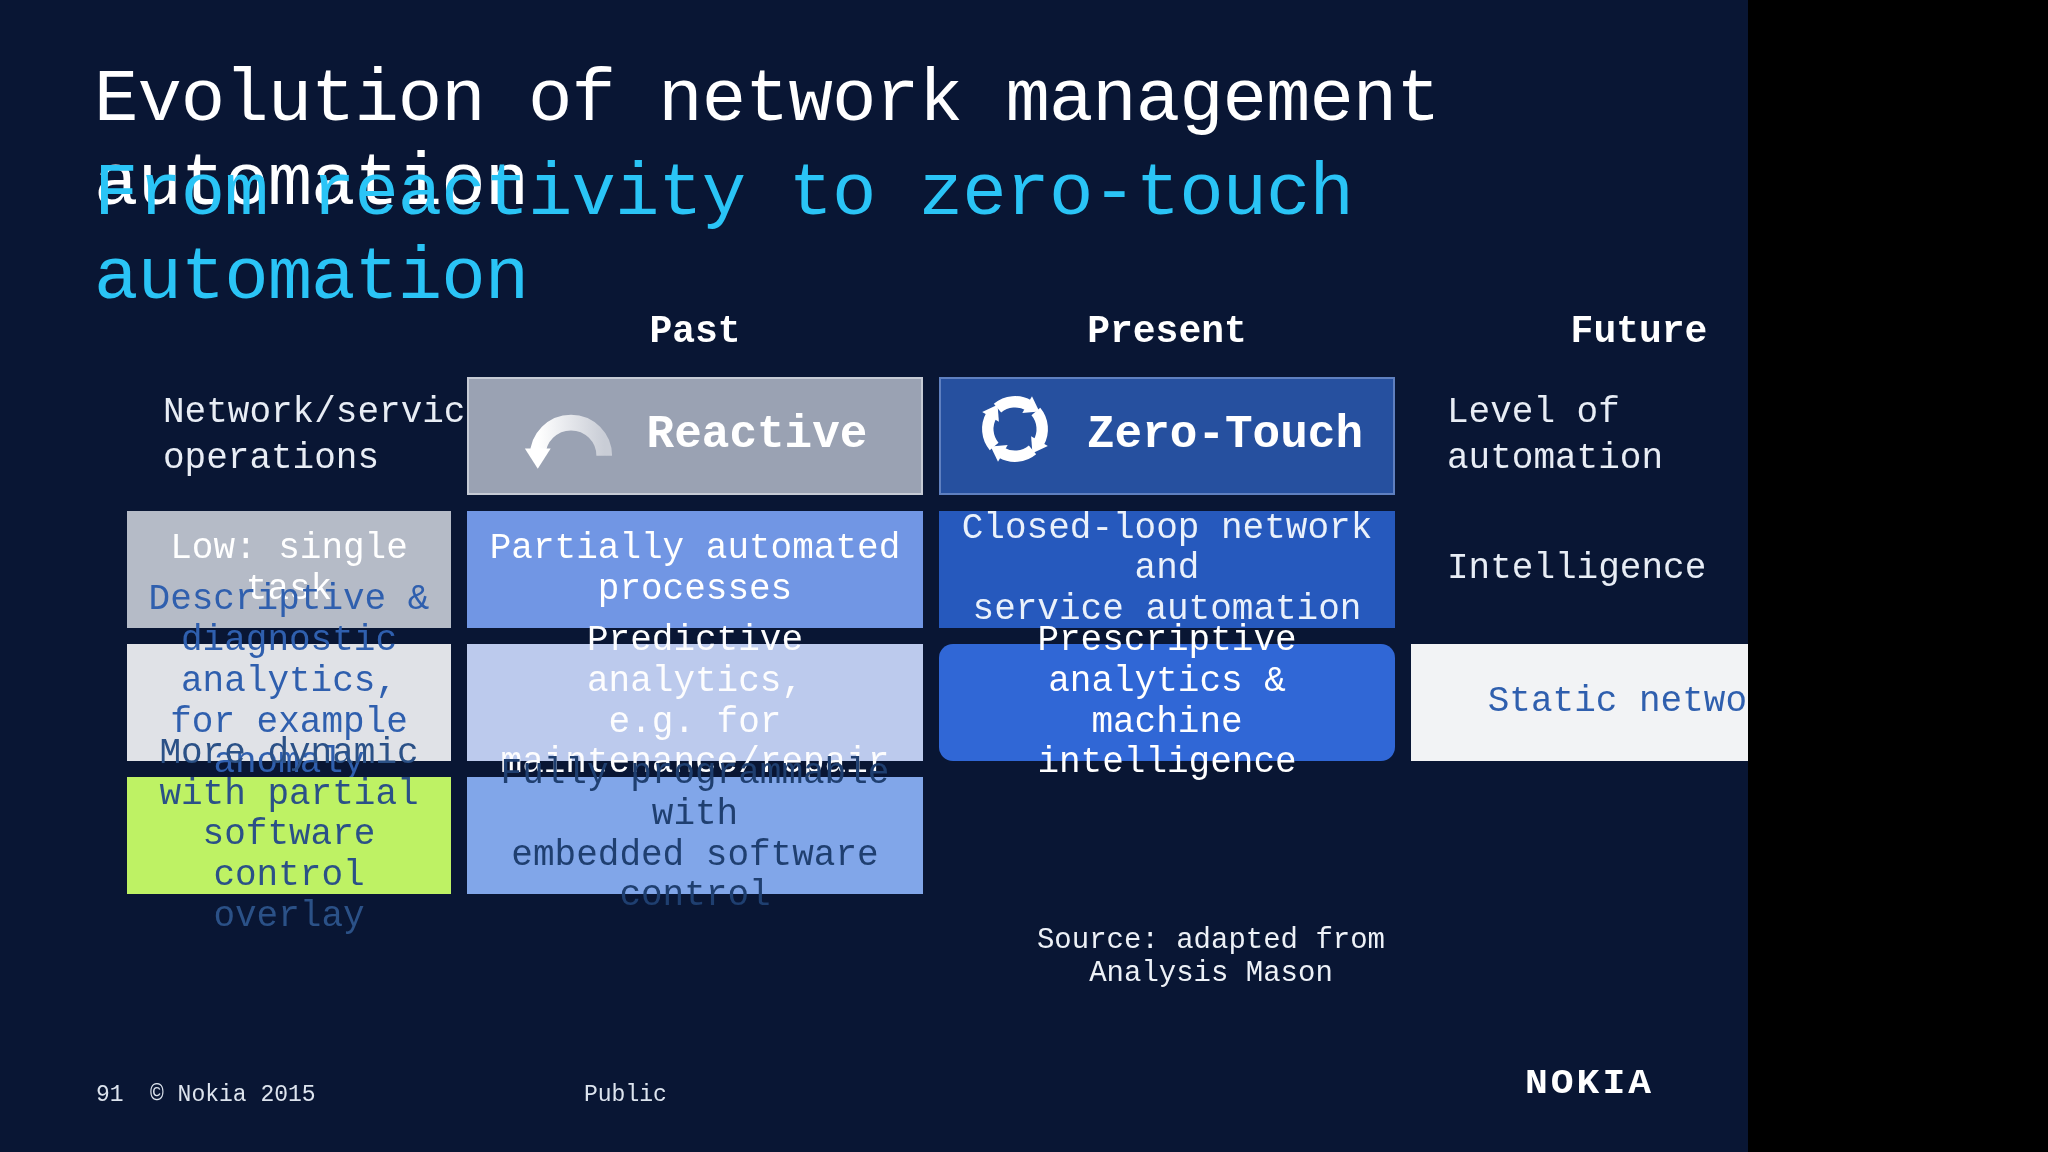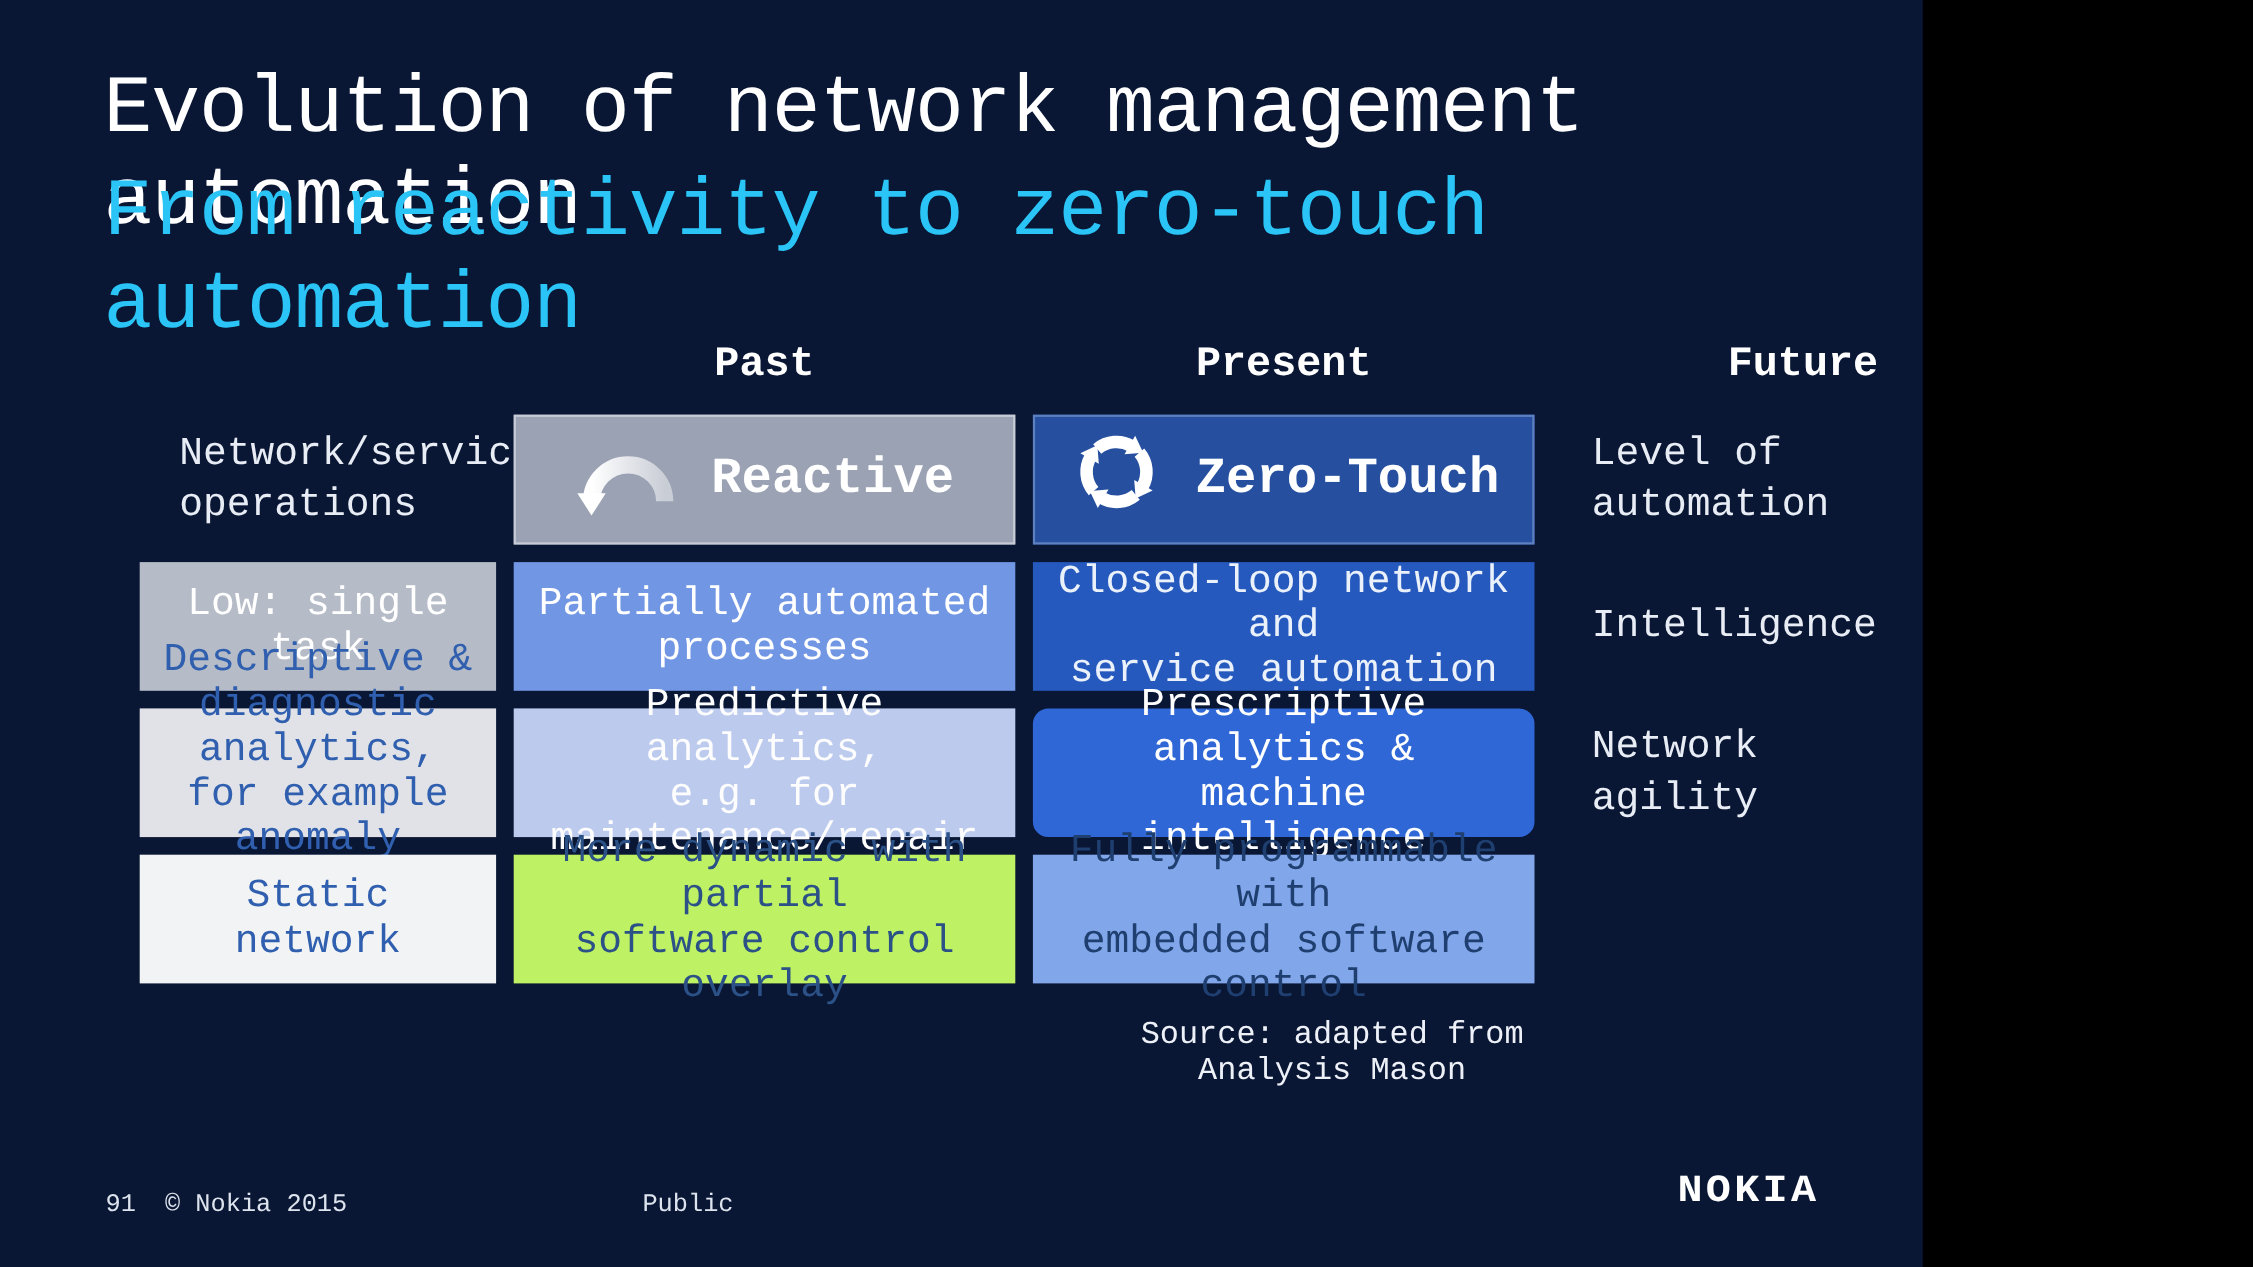"Network" div.row-label { html: <div>Network agility</div> -> none }
